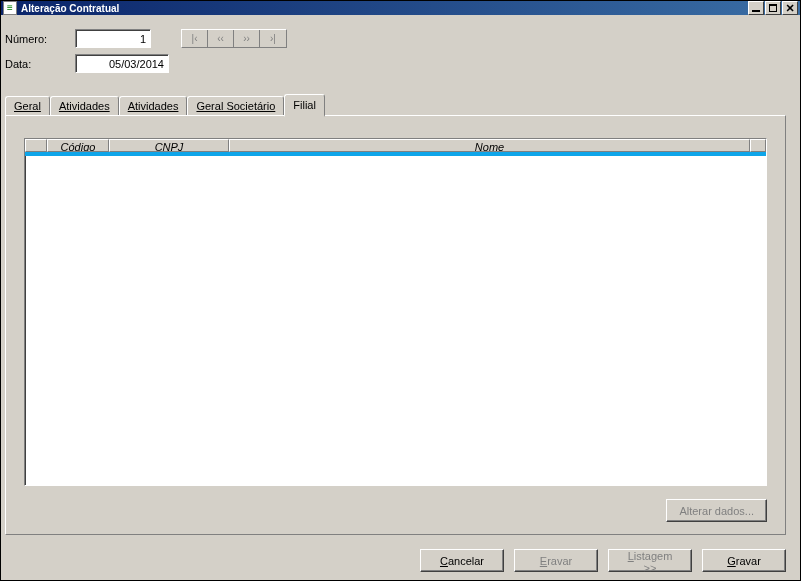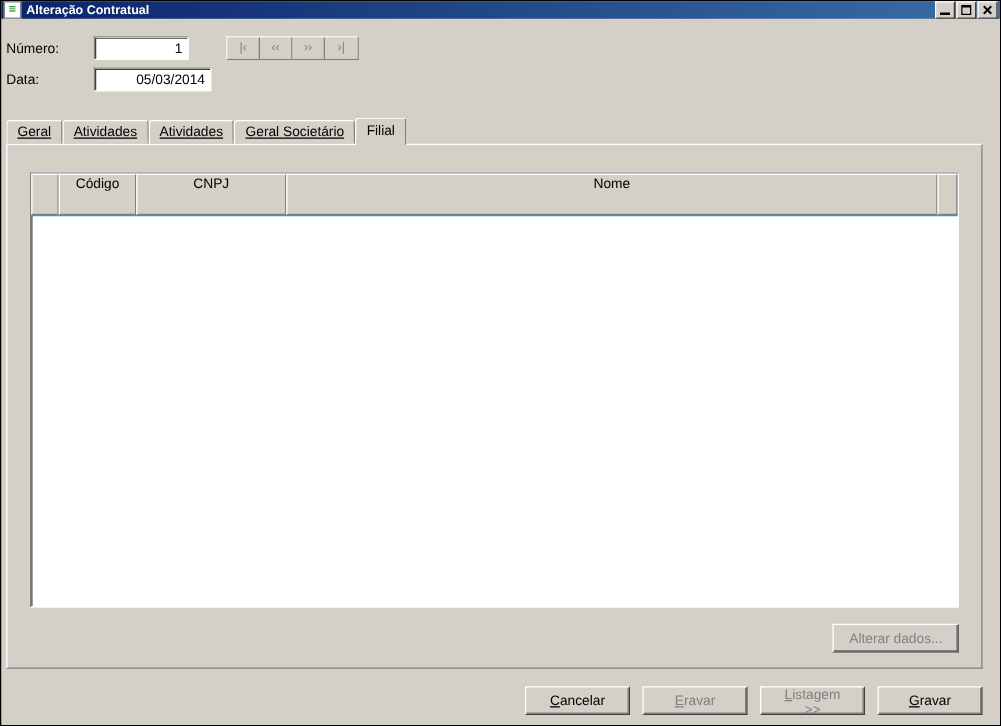"Código" .grid-header { border-bottom: 1px solid #0ea5e9 -> 4px solid #0ea5e9; font-style: none -> italic; height: 34px -> 17px }
